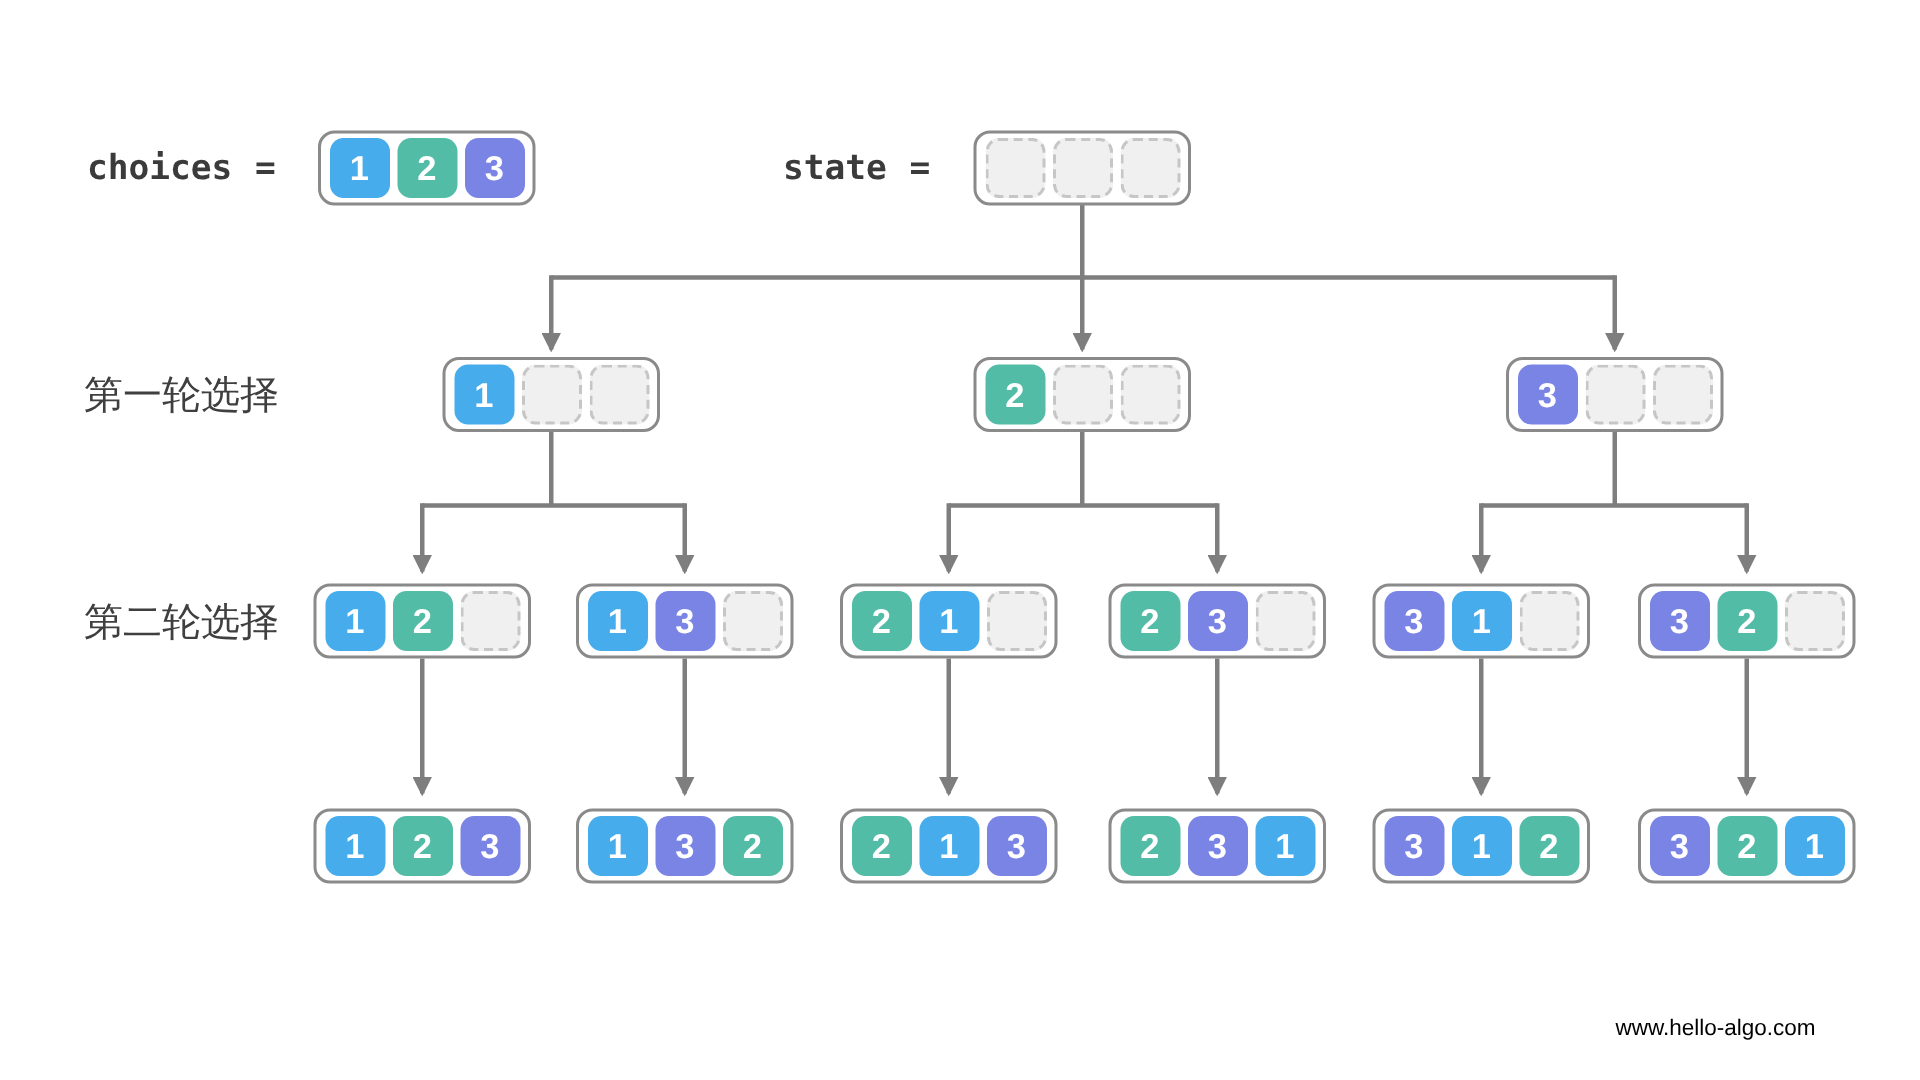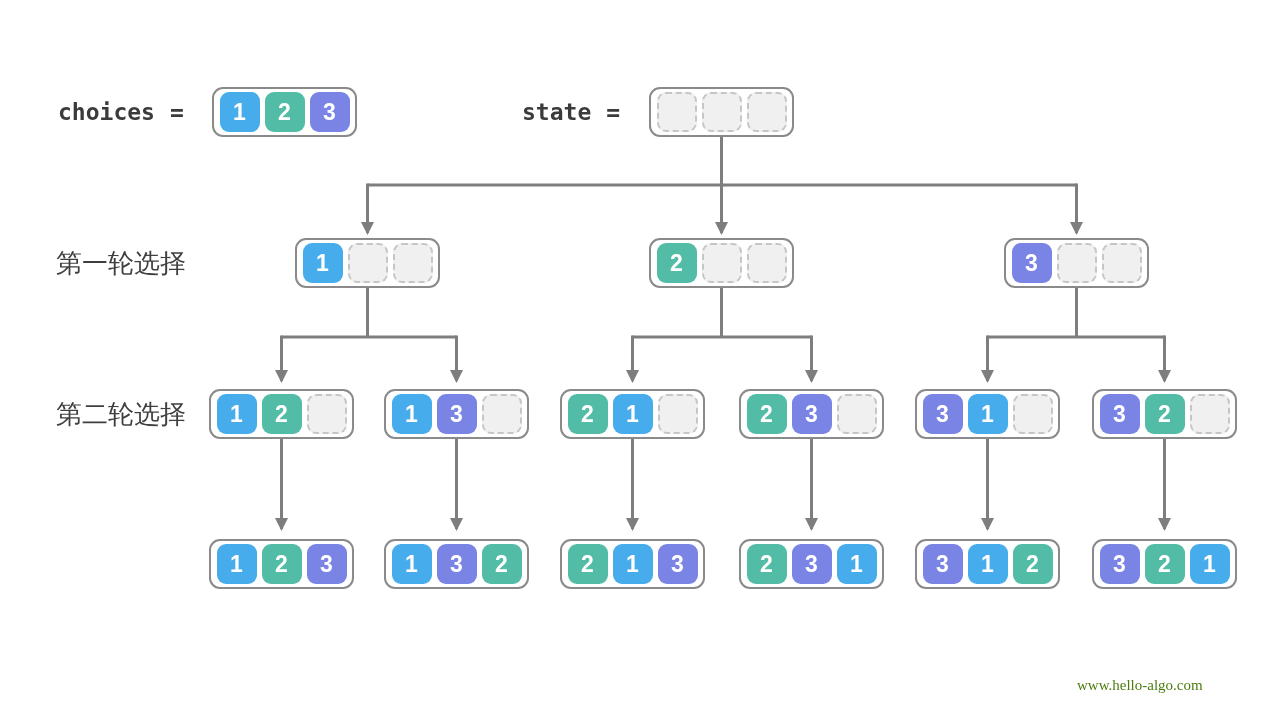"www.hello-algo.com" .watermark { color: #4d7c0f -> #000000; font-family: Liberation Serif, serif -> Liberation Sans, sans-serif }
